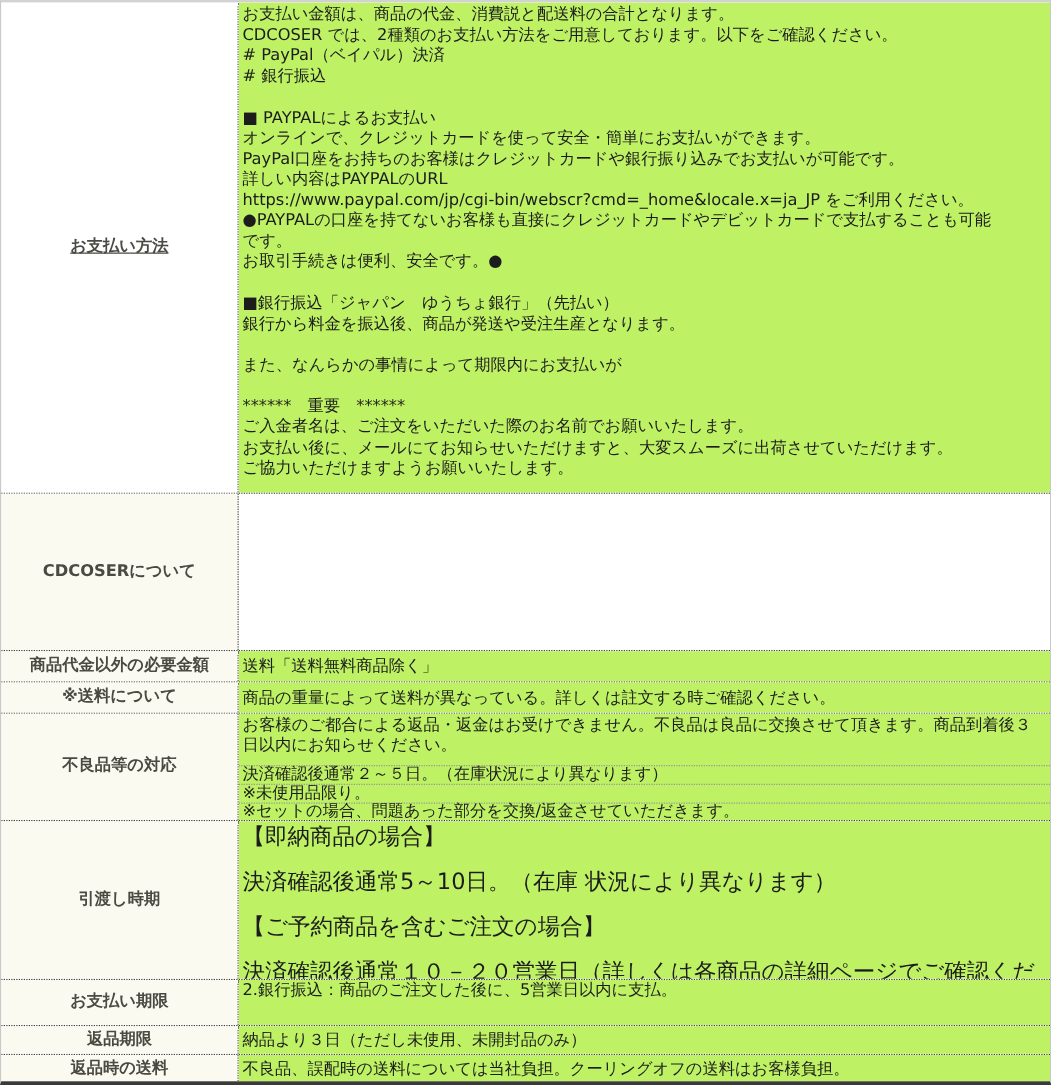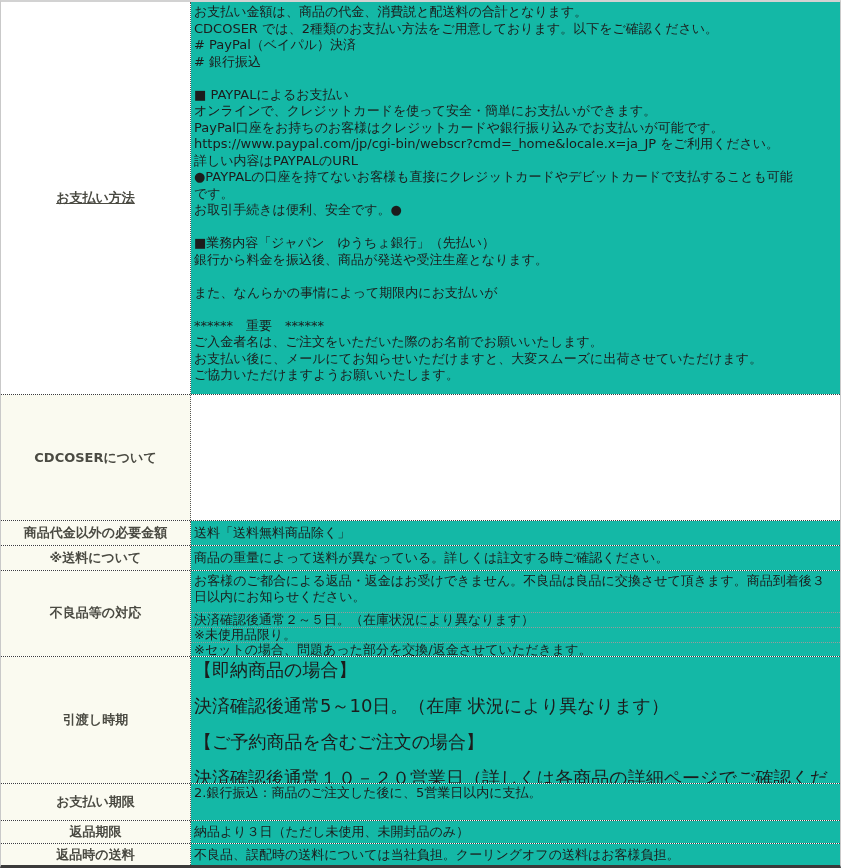"お支払い金額は、商品の代金、消費説と配送料の合計となります。" .content-cell { background: #14b8a6 -> #bef264 }
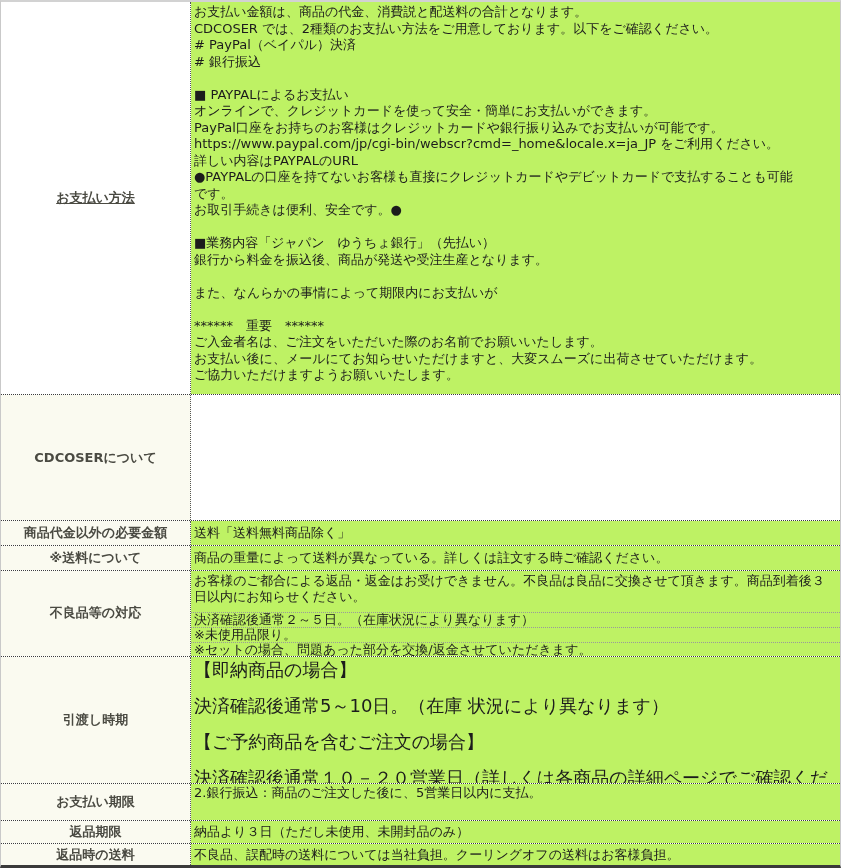"https://www.paypal.com/jp/cgi-bin/webscr" div.line { order: before "詳しい内容はPAYPALのURL" -> after "詳しい内容はPAYPALのURL" }
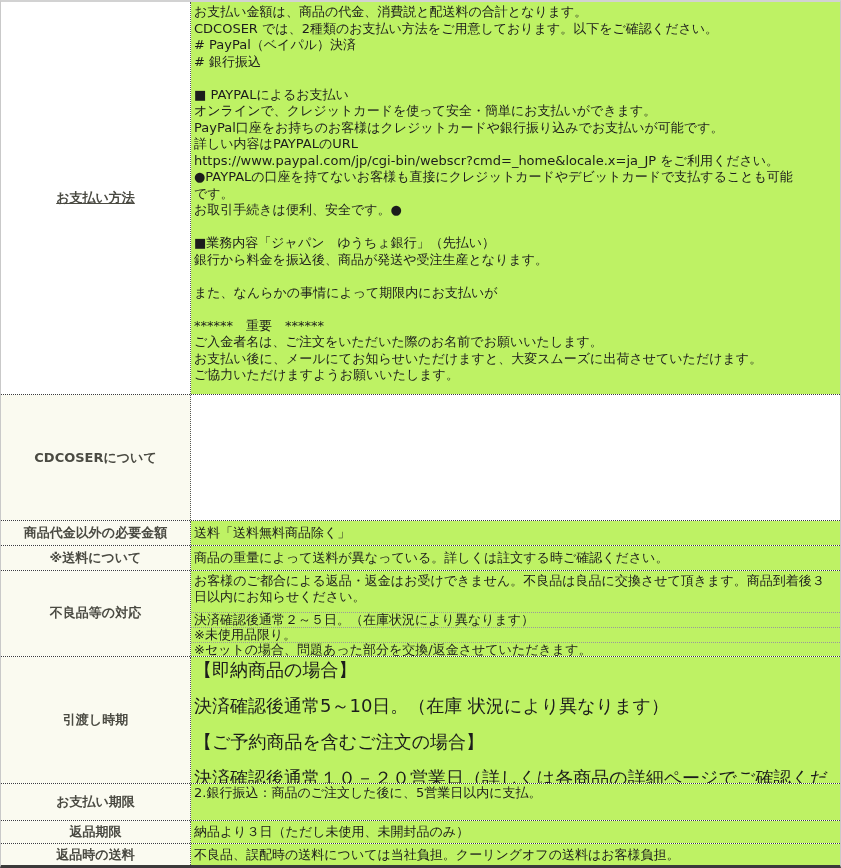"■業務内容「ジャパン ゆうちょ銀行」（先払い）" div.line { text: 業務内容 -> 銀行振込 }
